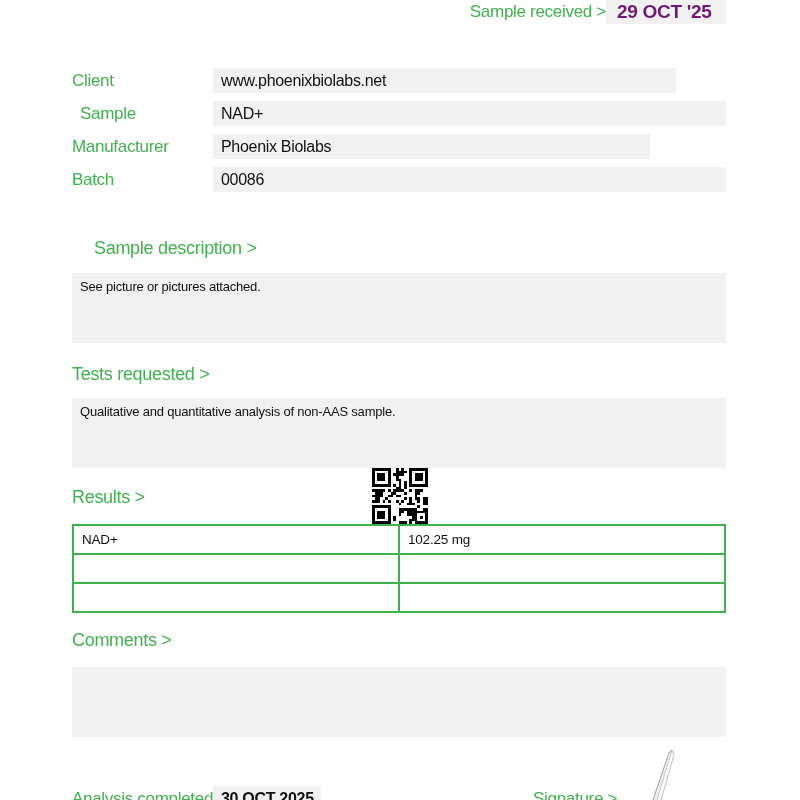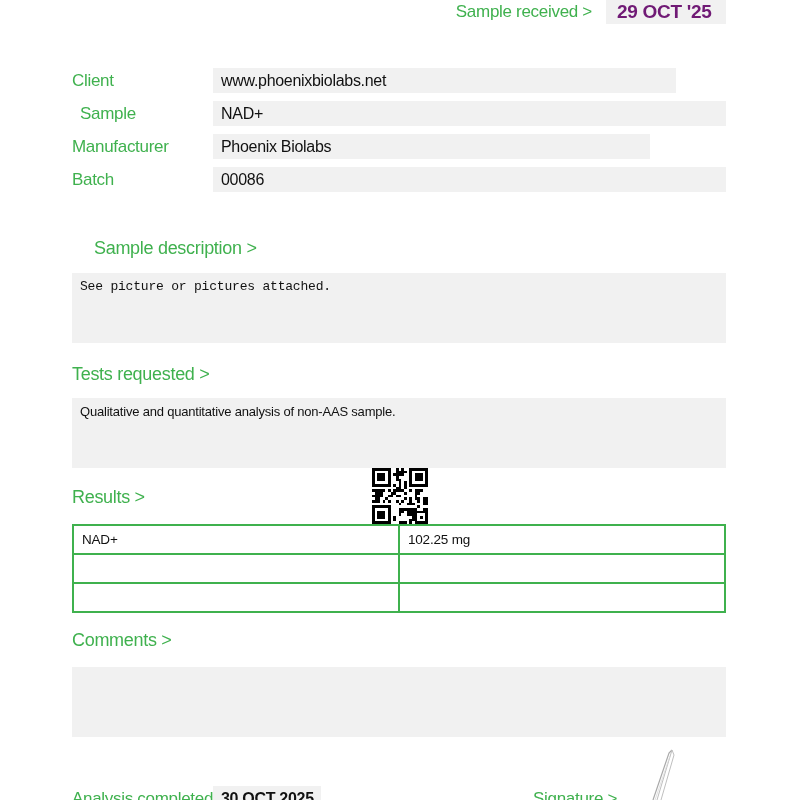"Sample received >" #received-row { gap: 14px -> 0 }
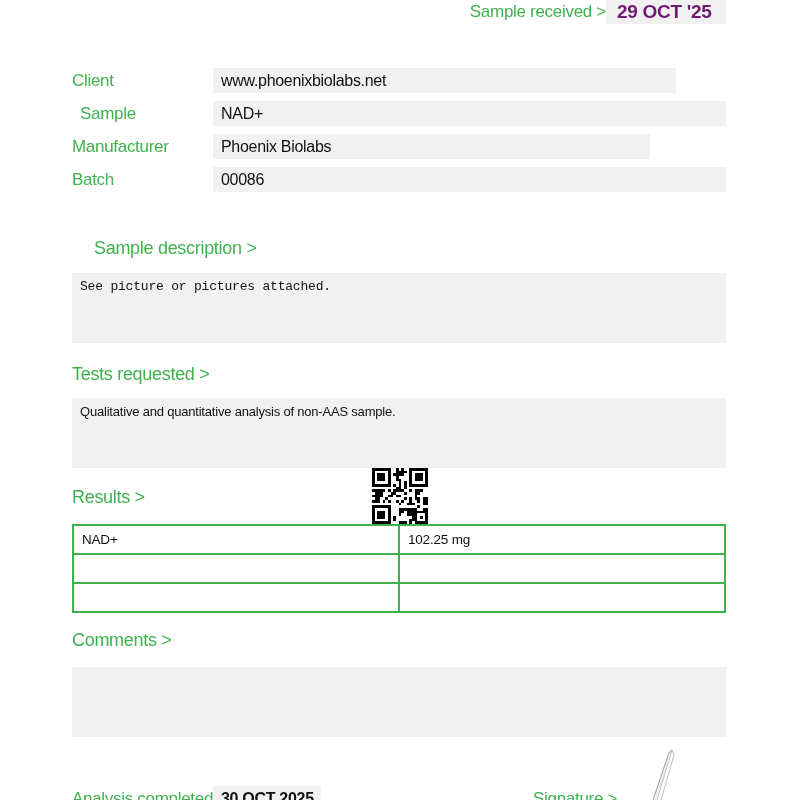"See picture or pictures attached." div.text-area { font-family: Liberation Mono, monospace -> none }
